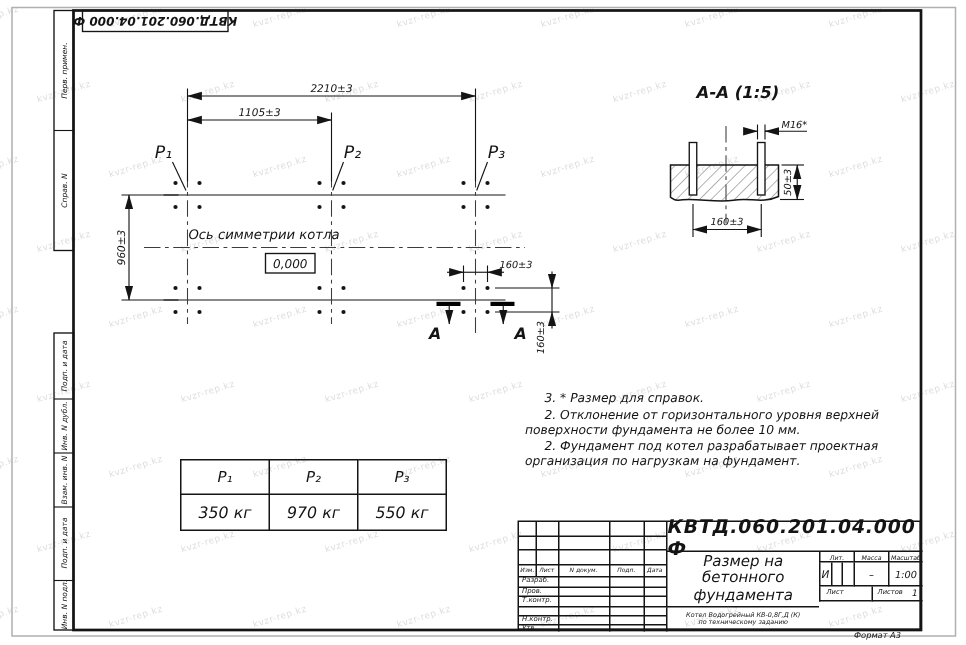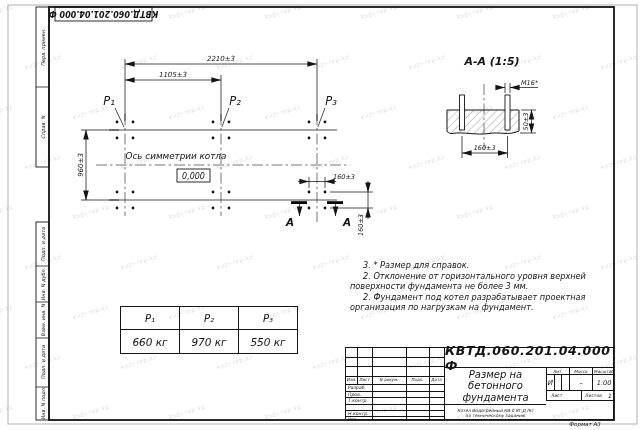"2. Отклонение от горизонтального уровня" p { text: 3 -> 10 }
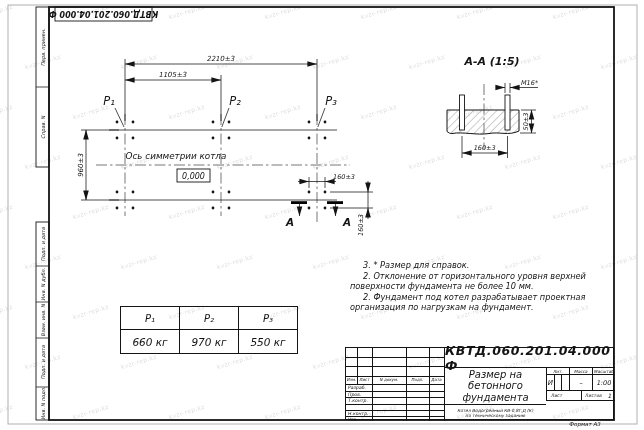"660 кг" td { text: 660 -> 350 }
